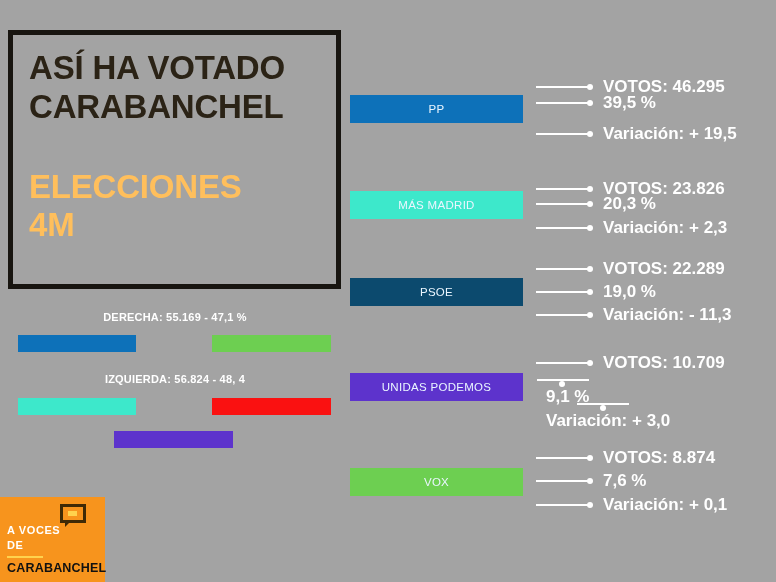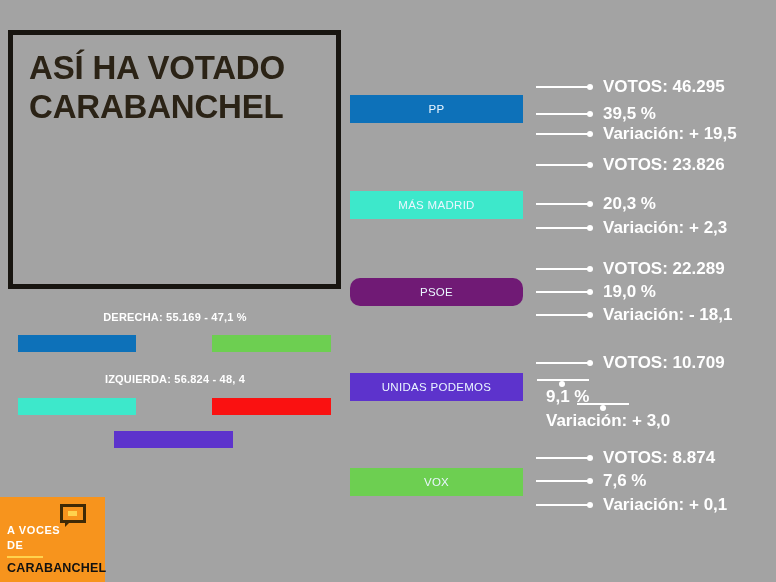"39,5 %" div.stat-line { top: 107px -> 96px }
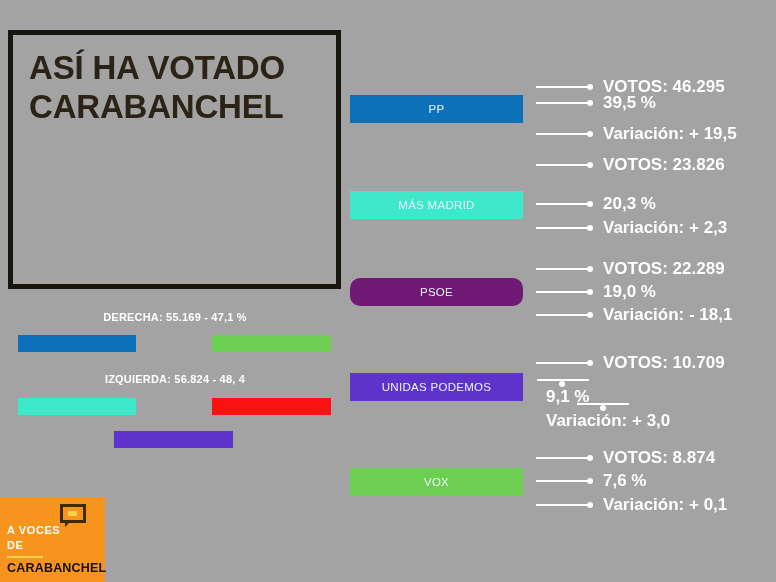"ELECCIONES" div { html: none -> <div>ELECCIONES 4M</div> }
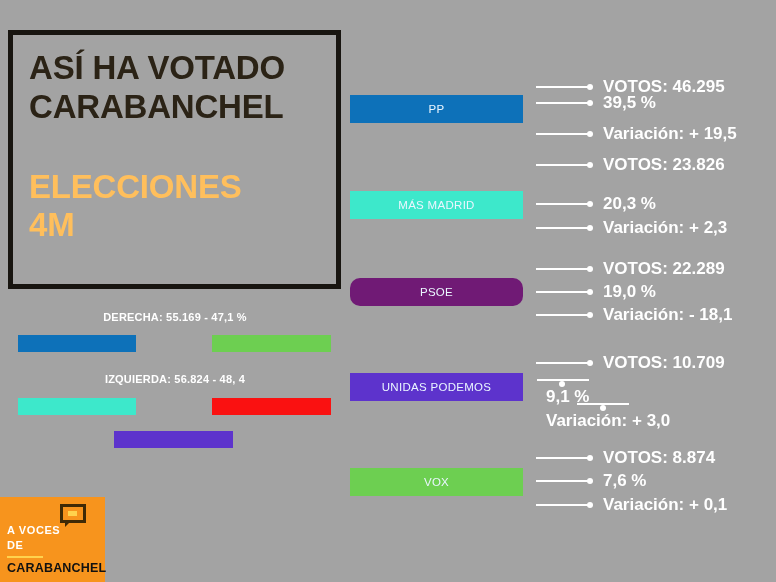"VOTOS: 23.826" div.stat-line { top: 158px -> 182px }
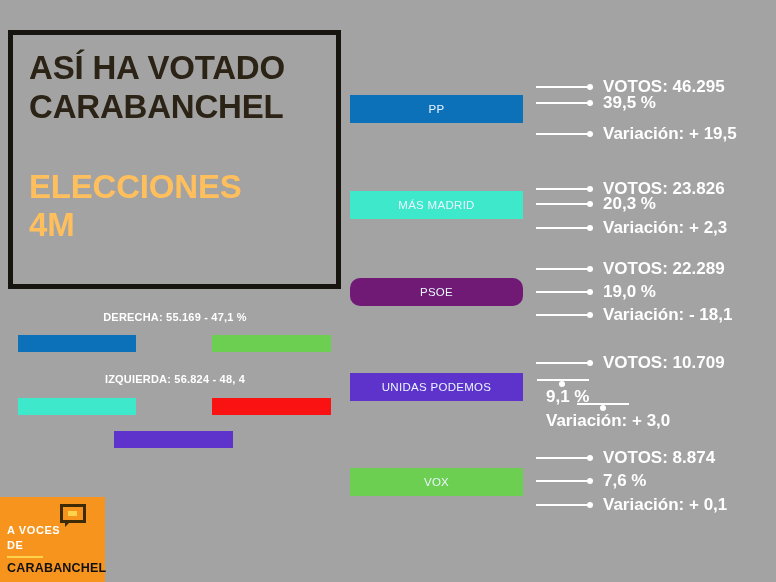"PSOE" div.party-bar { background: #701a75 -> #0c4a6e; border-radius: 10px -> none }
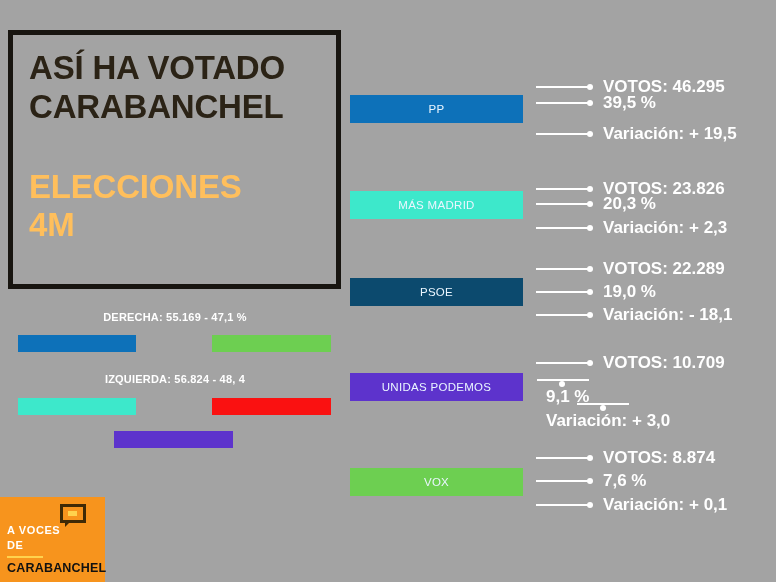"Variación: - 18,1" span.stat-text { text: 18,1 -> 11,3 }
